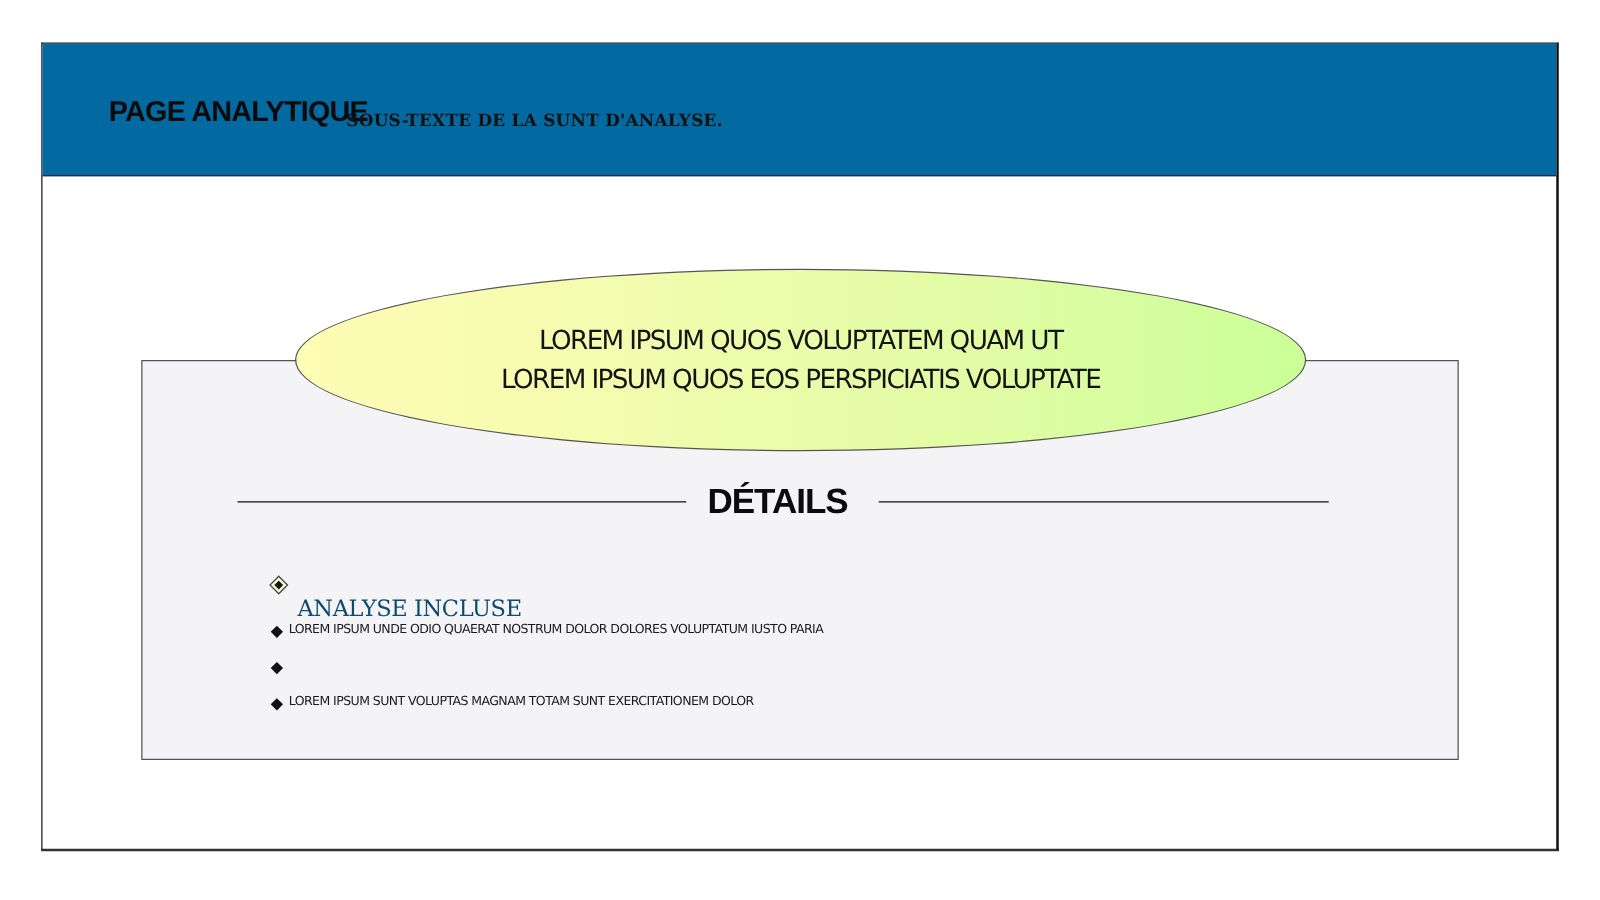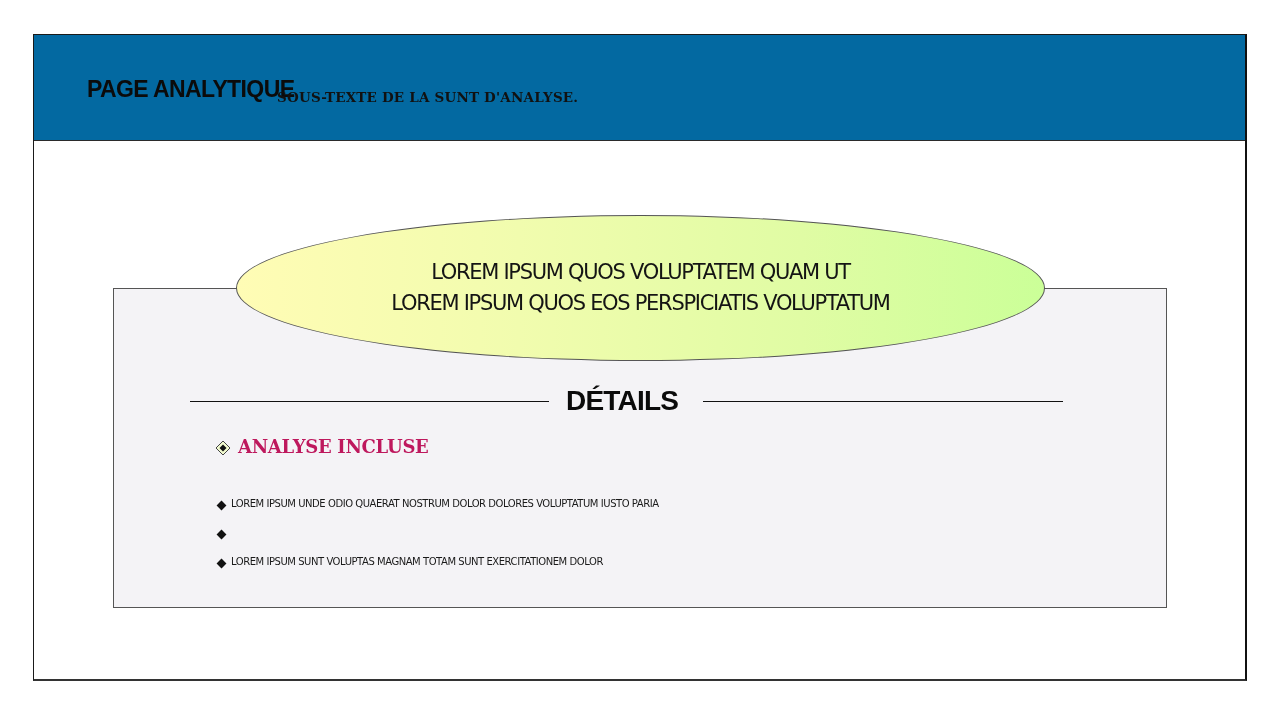"LOREM IPSUM QUOS EOS PERSPICIATIS" div.ellipse-line { text: VOLUPTATUM -> VOLUPTATE }
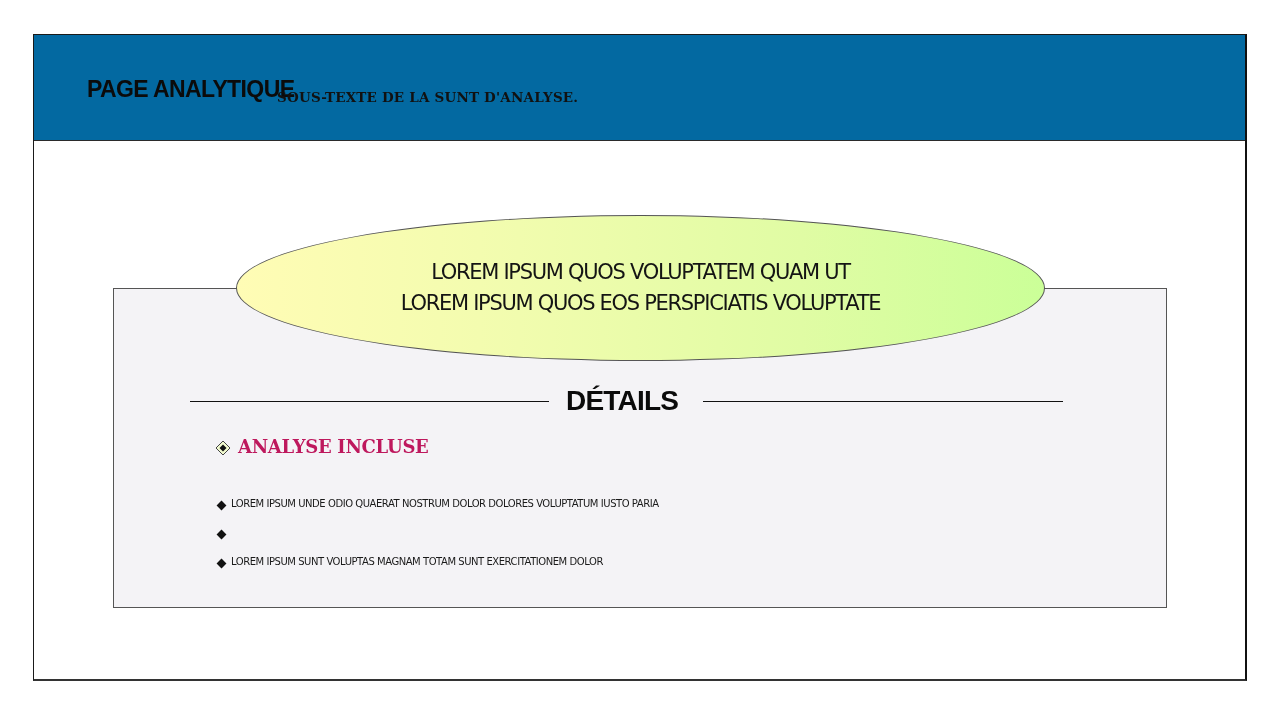"ANALYSE INCLUSE" .section-title { color: #be185d -> #0c4a6e; font-weight: bold -> normal; margin-top: none -> 41px }
